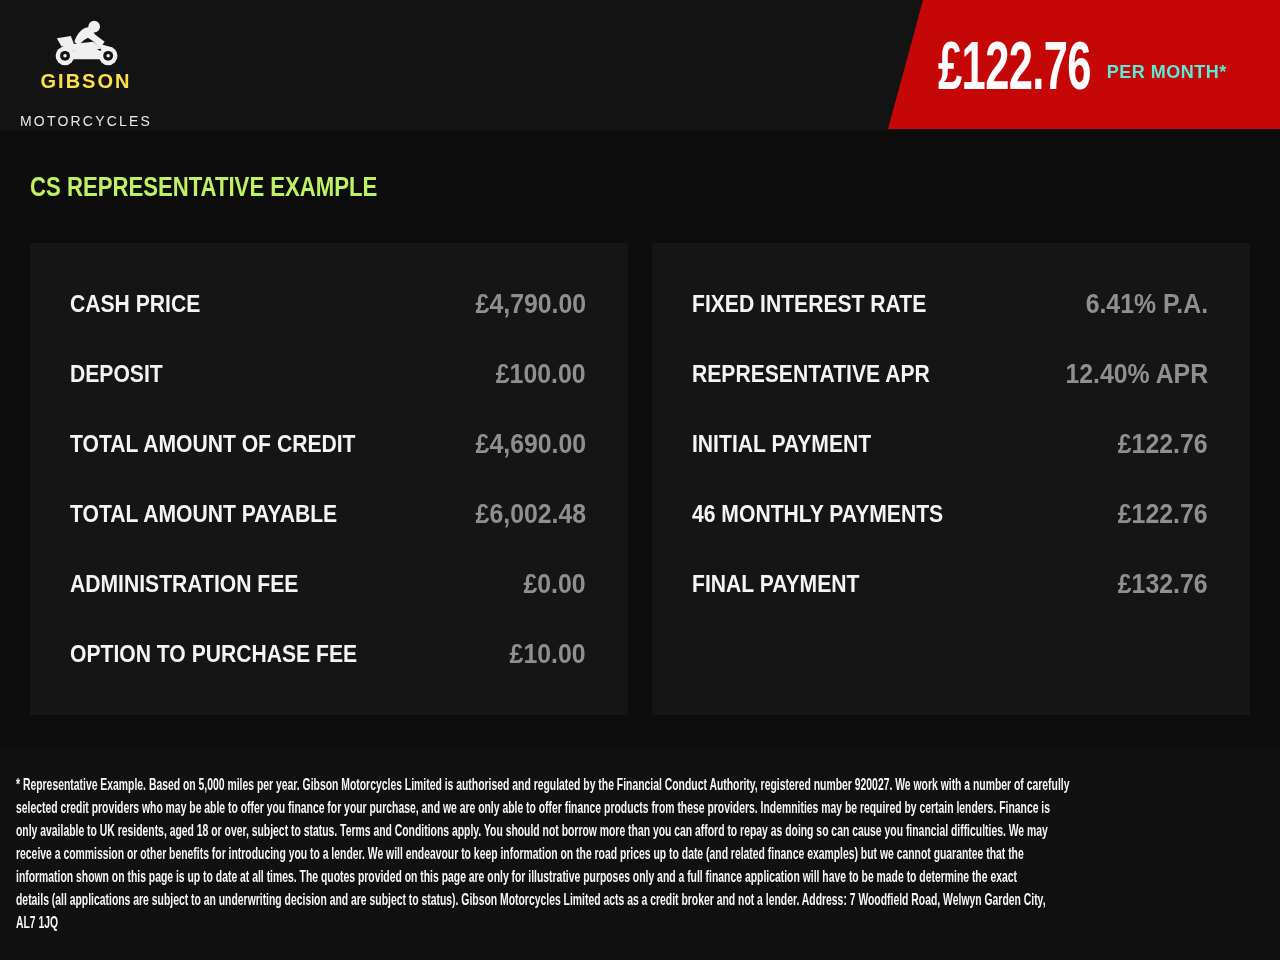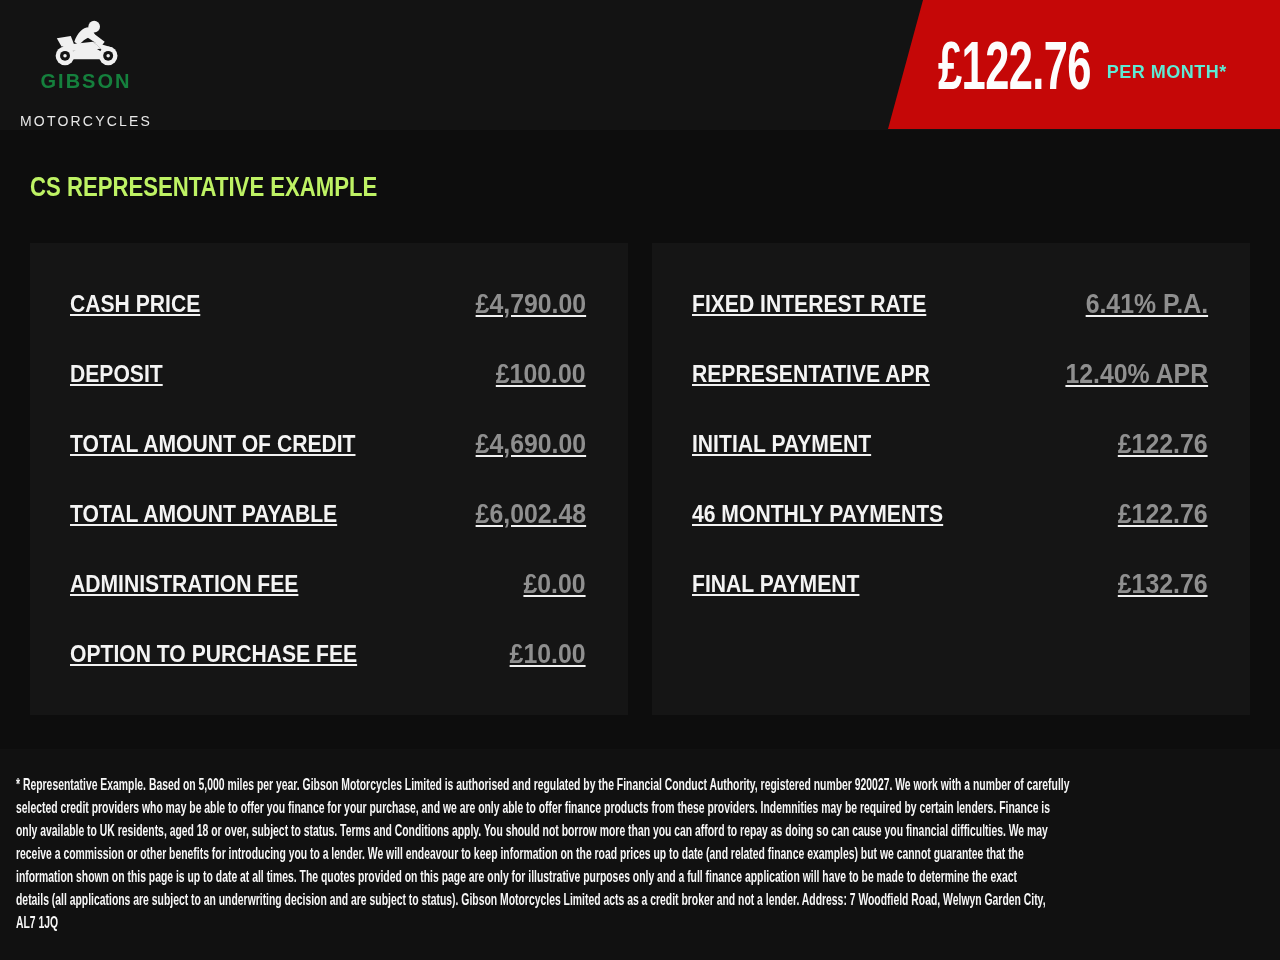"GIBSON" .logo-name { color: #15803d -> #fde047 }
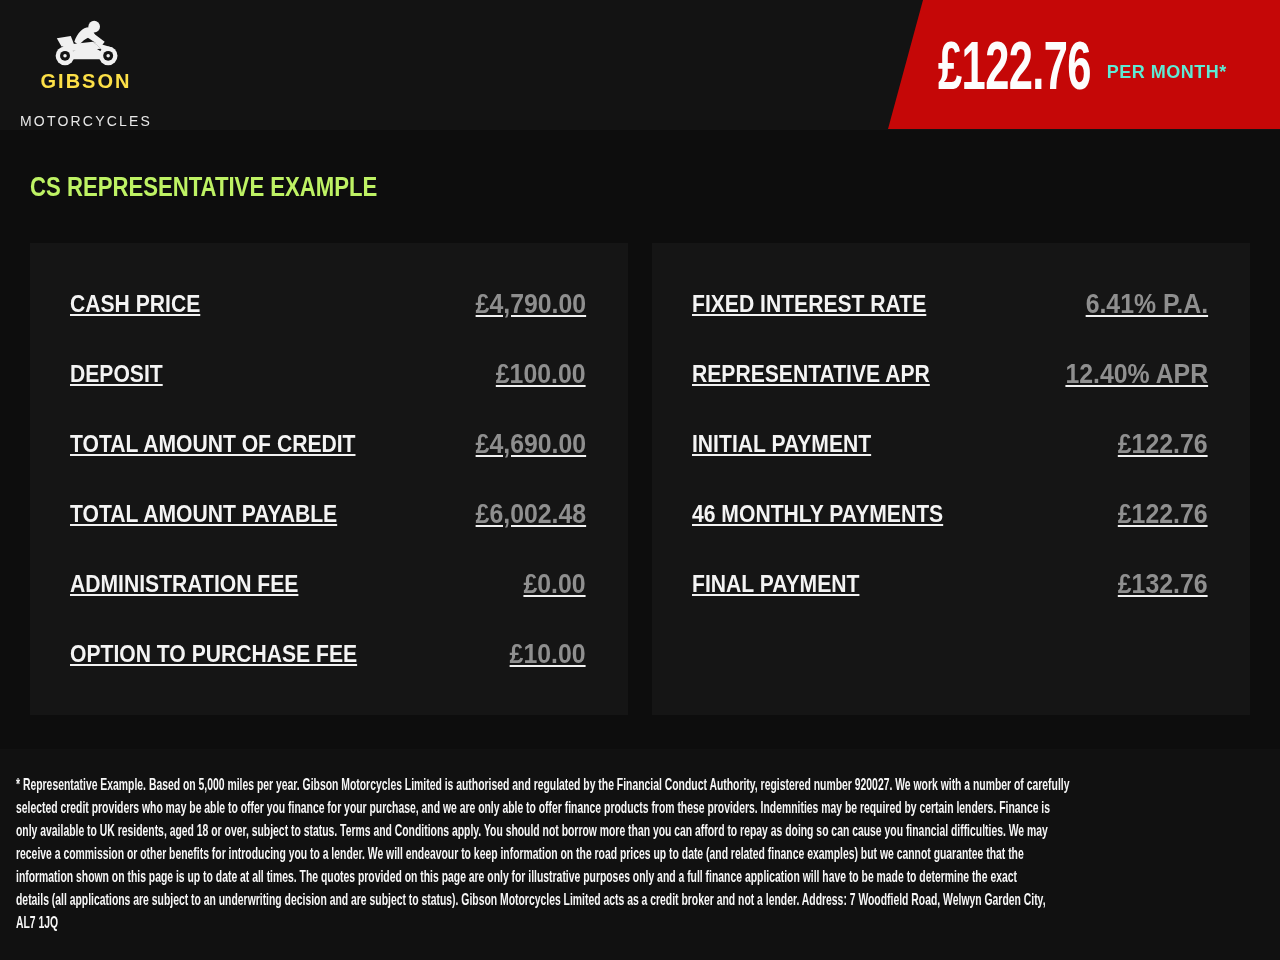"CASH PRICE" .panels { text-decoration: underline -> none }
